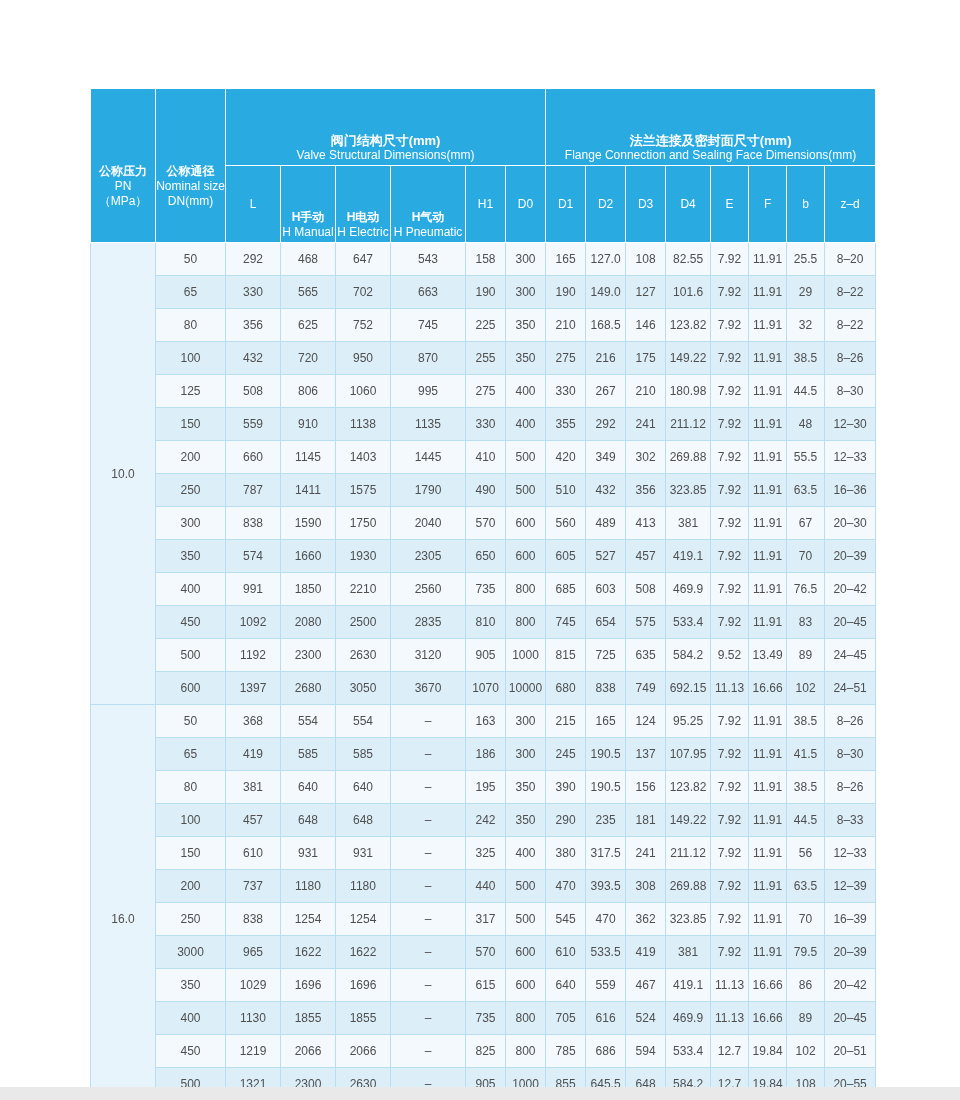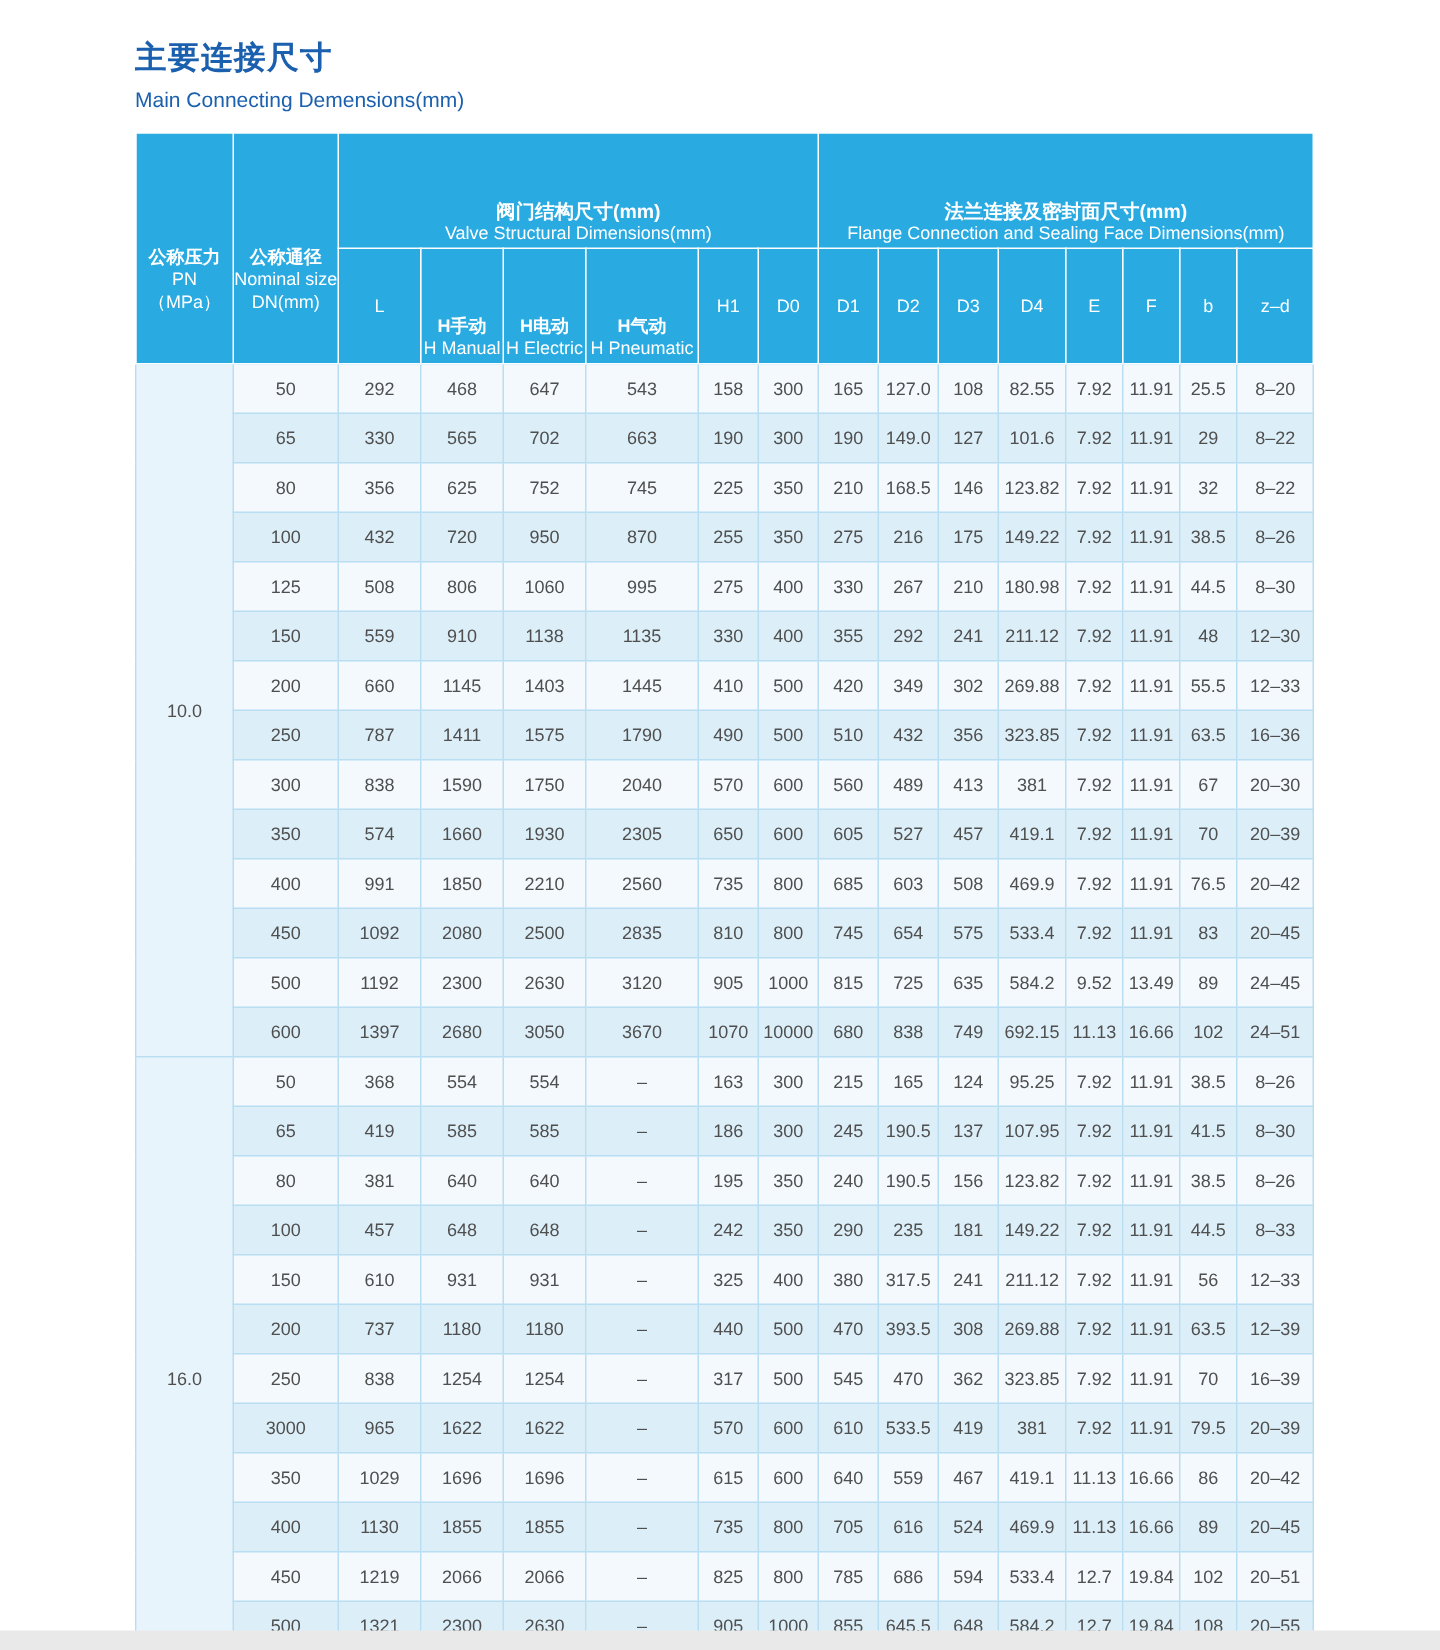"主要连接尺寸" div.title-block { html: <div> <div>主要连接尺寸</div> <div>Main Connecting Demensions(mm)</div> </div> -> none }
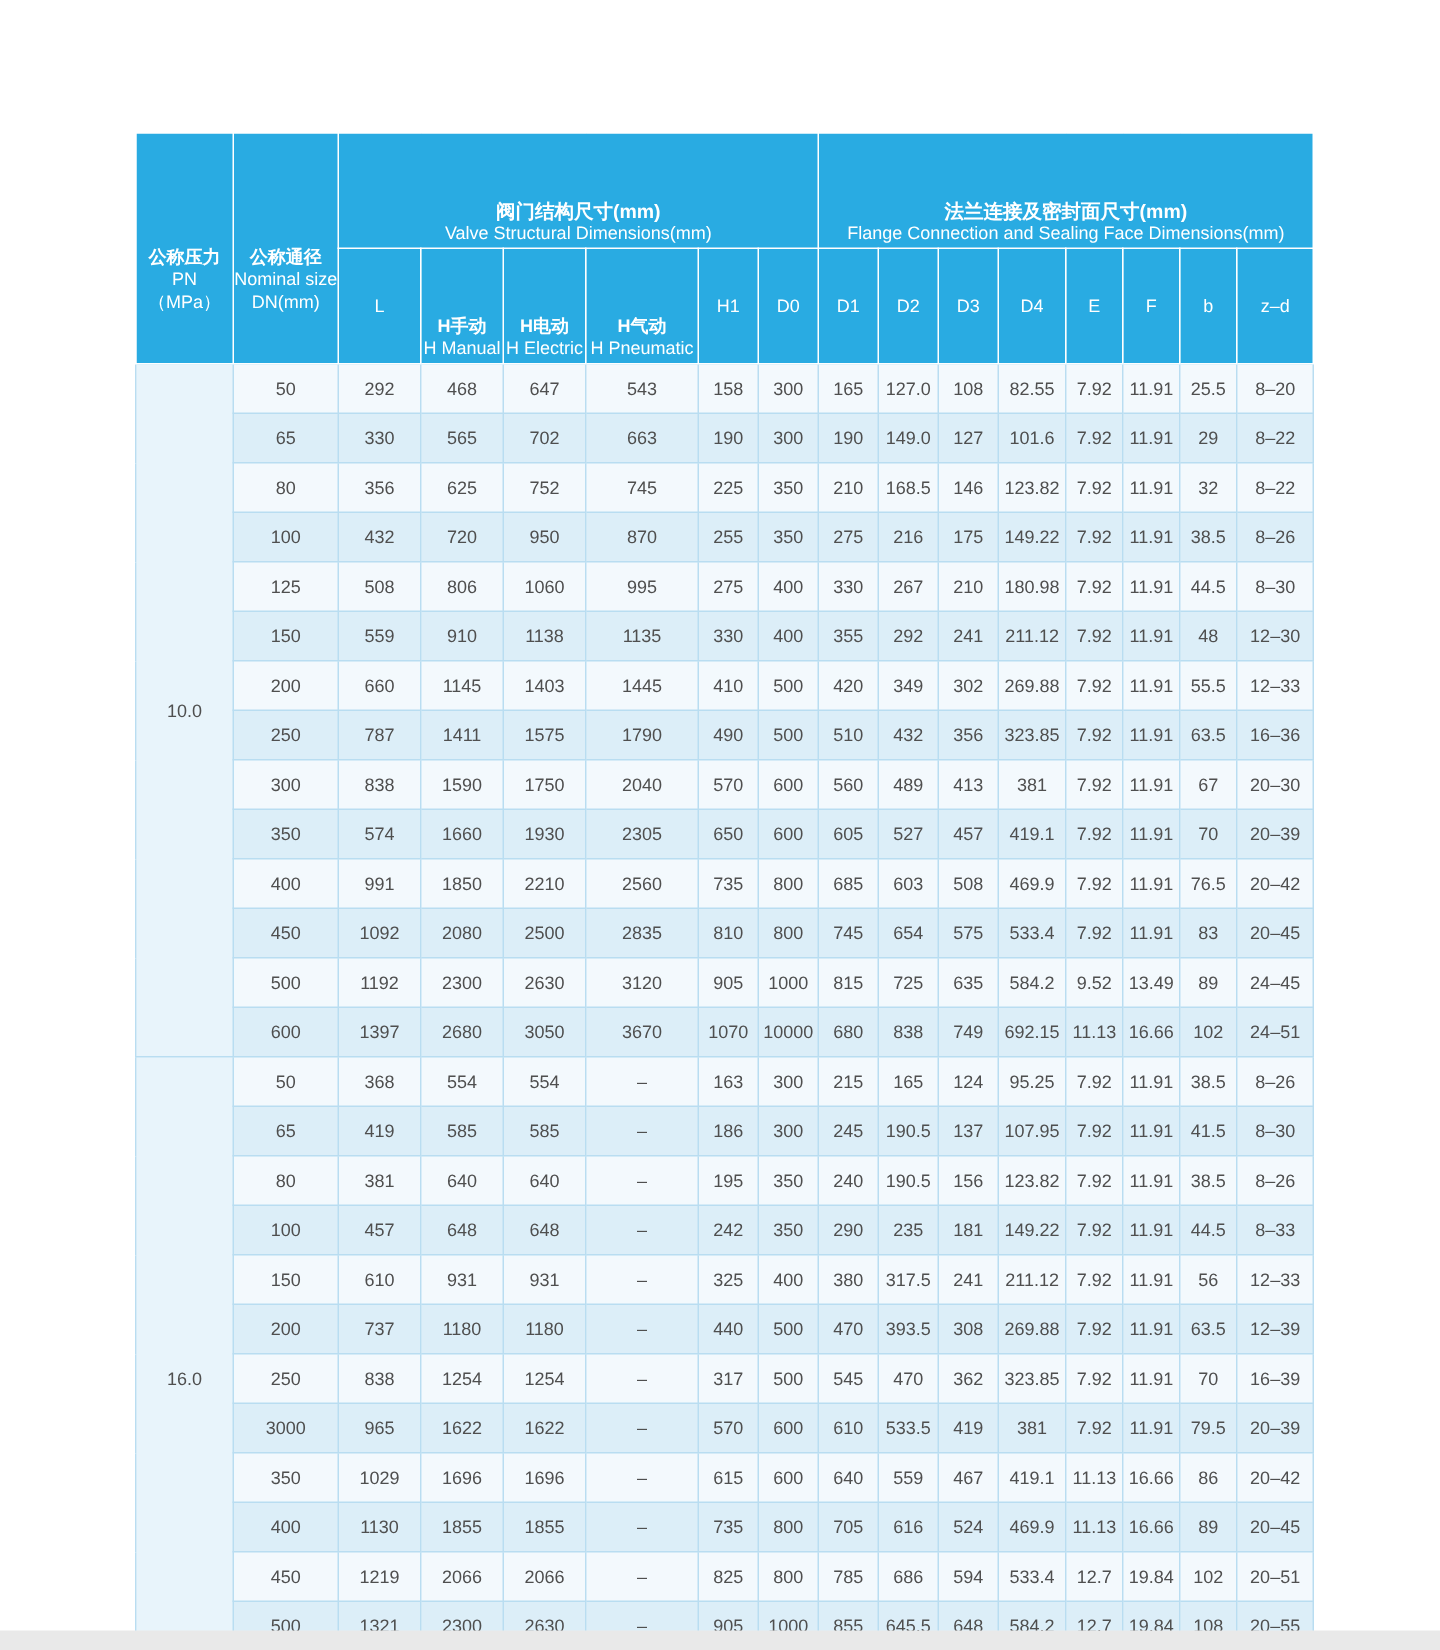"240" td { text: 240 -> 390 }
